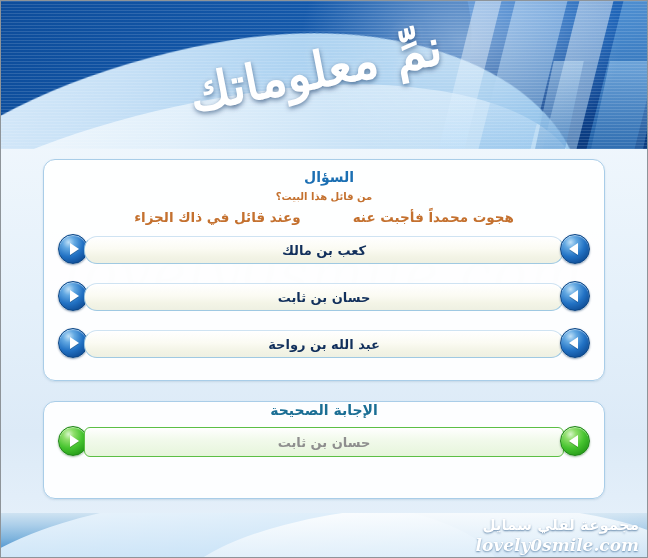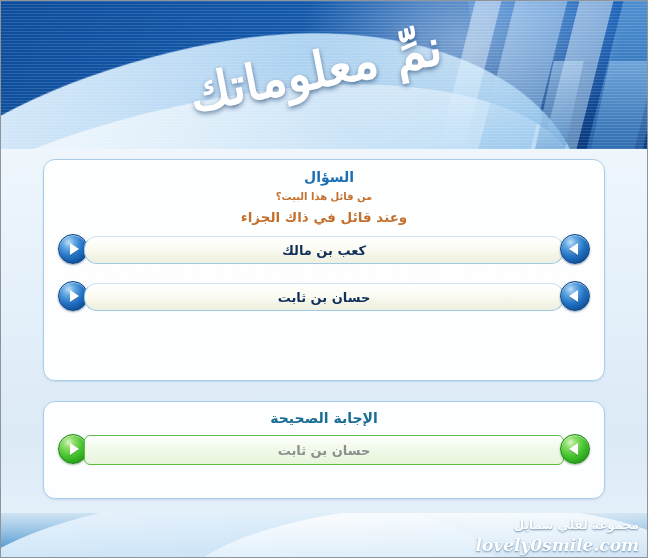"هجوت محمداً فأجبت عنه" span { html: none -> <span>هجوت محمداً فأجبت عنه</span> }
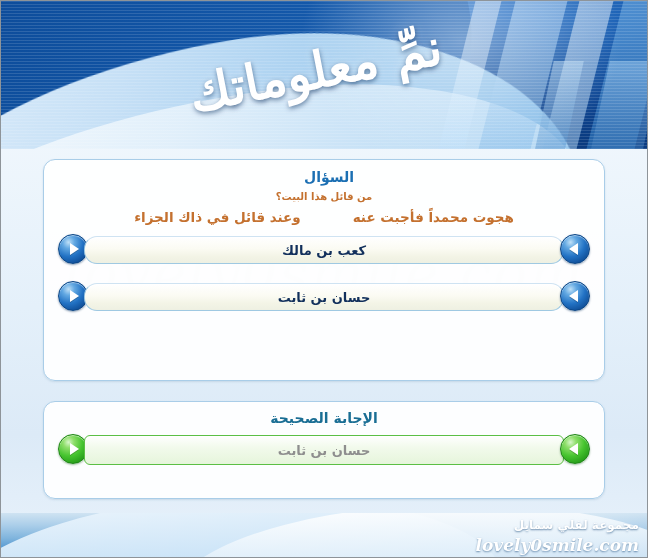"عبد الله بن رواحة" div.opt-row { html: none -> <div> <div> <span></span> </div> <div> <span>عبد الله بن رواحة</span> </div> <div> <span></span> </div> </div> }
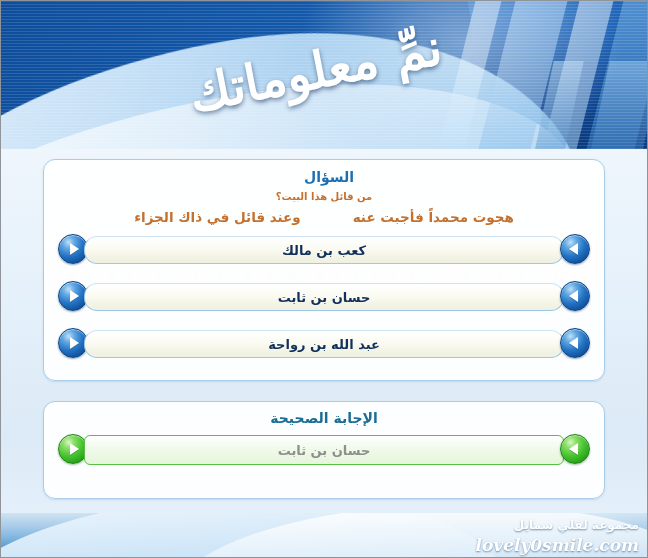"الإجابة الصحيحة" .a-title { margin-top: 8px -> none }
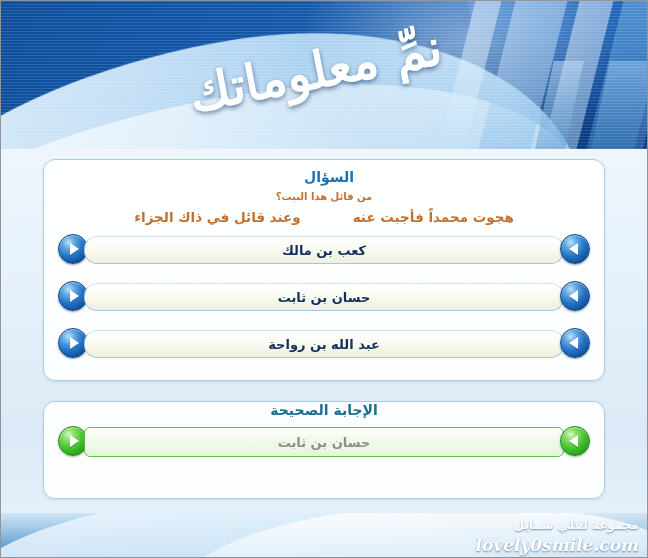"مجموعة لفلي سمايل" .brand-ar { font-size: 12px -> 15px }
